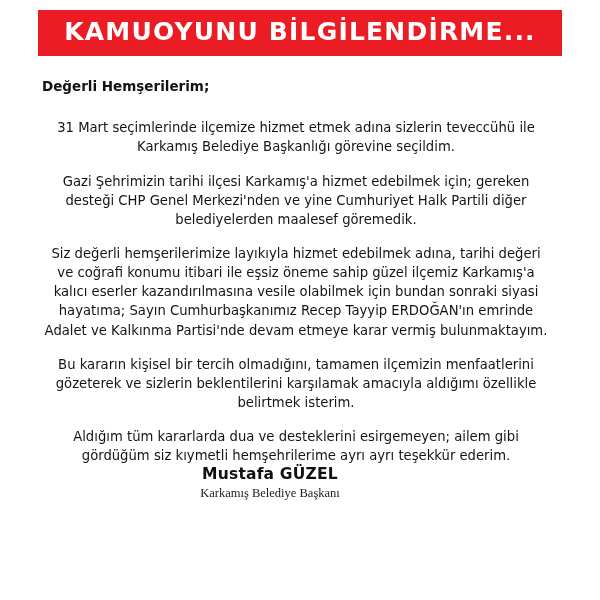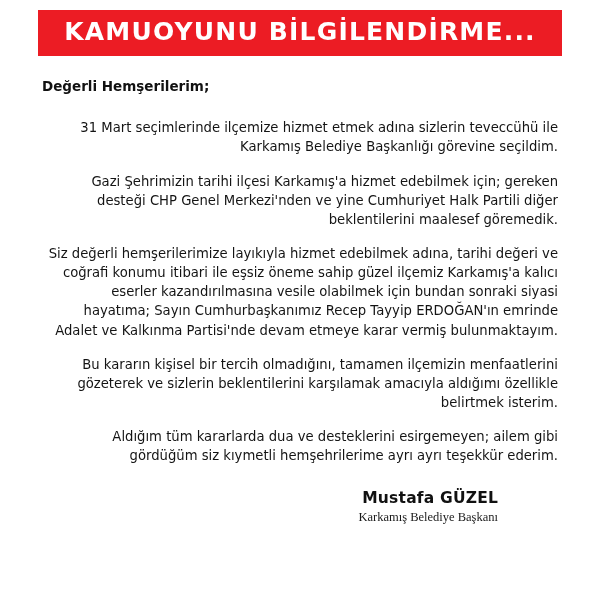"31 Mart seçimlerinde ilçemize hizmet" .para { margin: 0 0 15px 0 -> 0 8px 15px 0; text-align: right -> center }
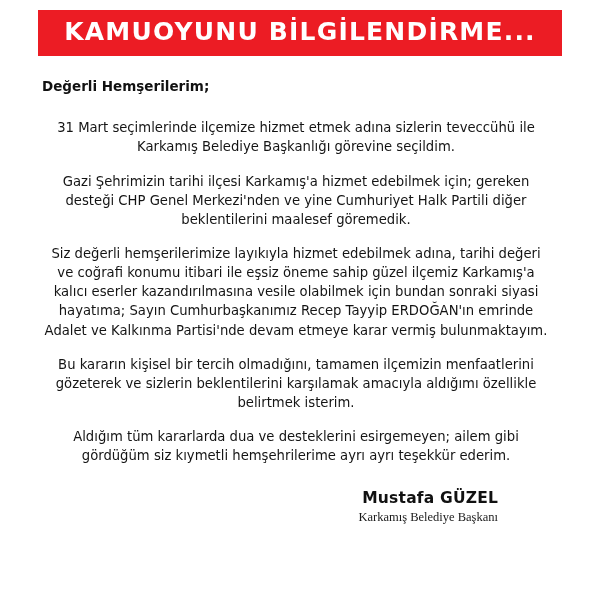"Gazi Şehrimizin tarihi ilçesi Karkamış'a" p.para { text: beklentilerini -> belediyelerden }
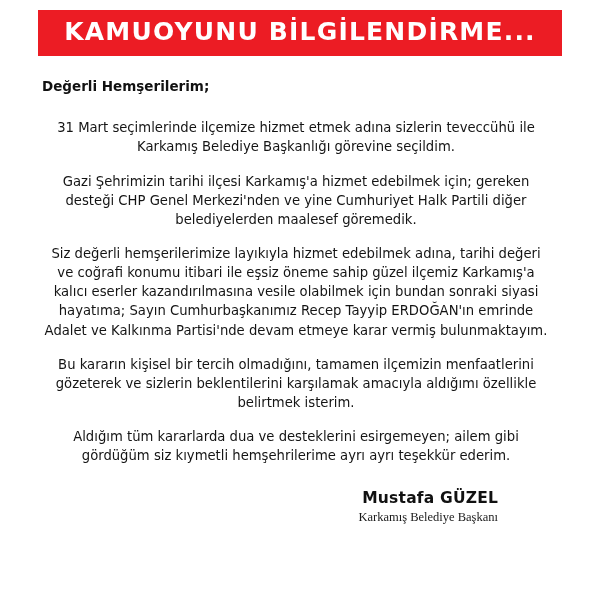"Mustafa GÜZEL" .signature { margin-top: 24px -> none; text-align: right -> center }
